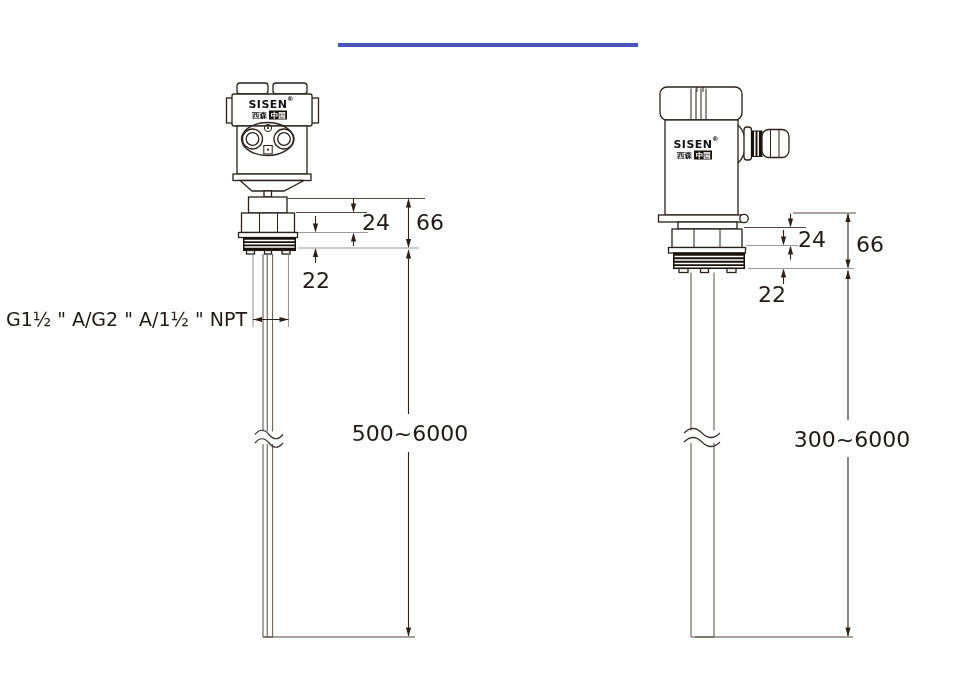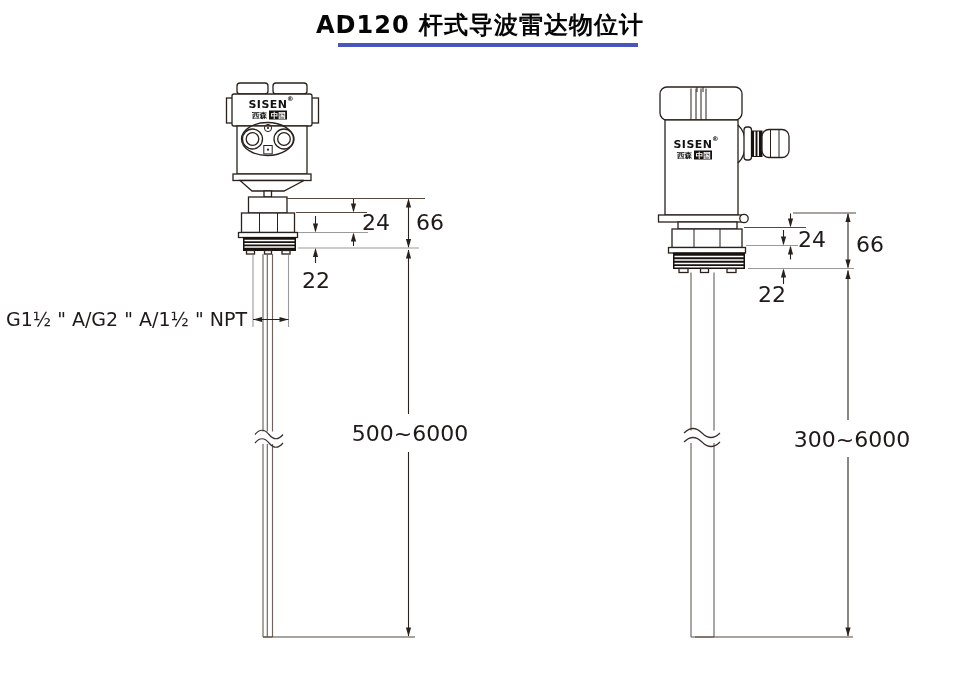"AD120 杆式导波雷达物位计" h1.title { html: <h1>AD120 杆式导波雷达物位计</h1> -> none }
